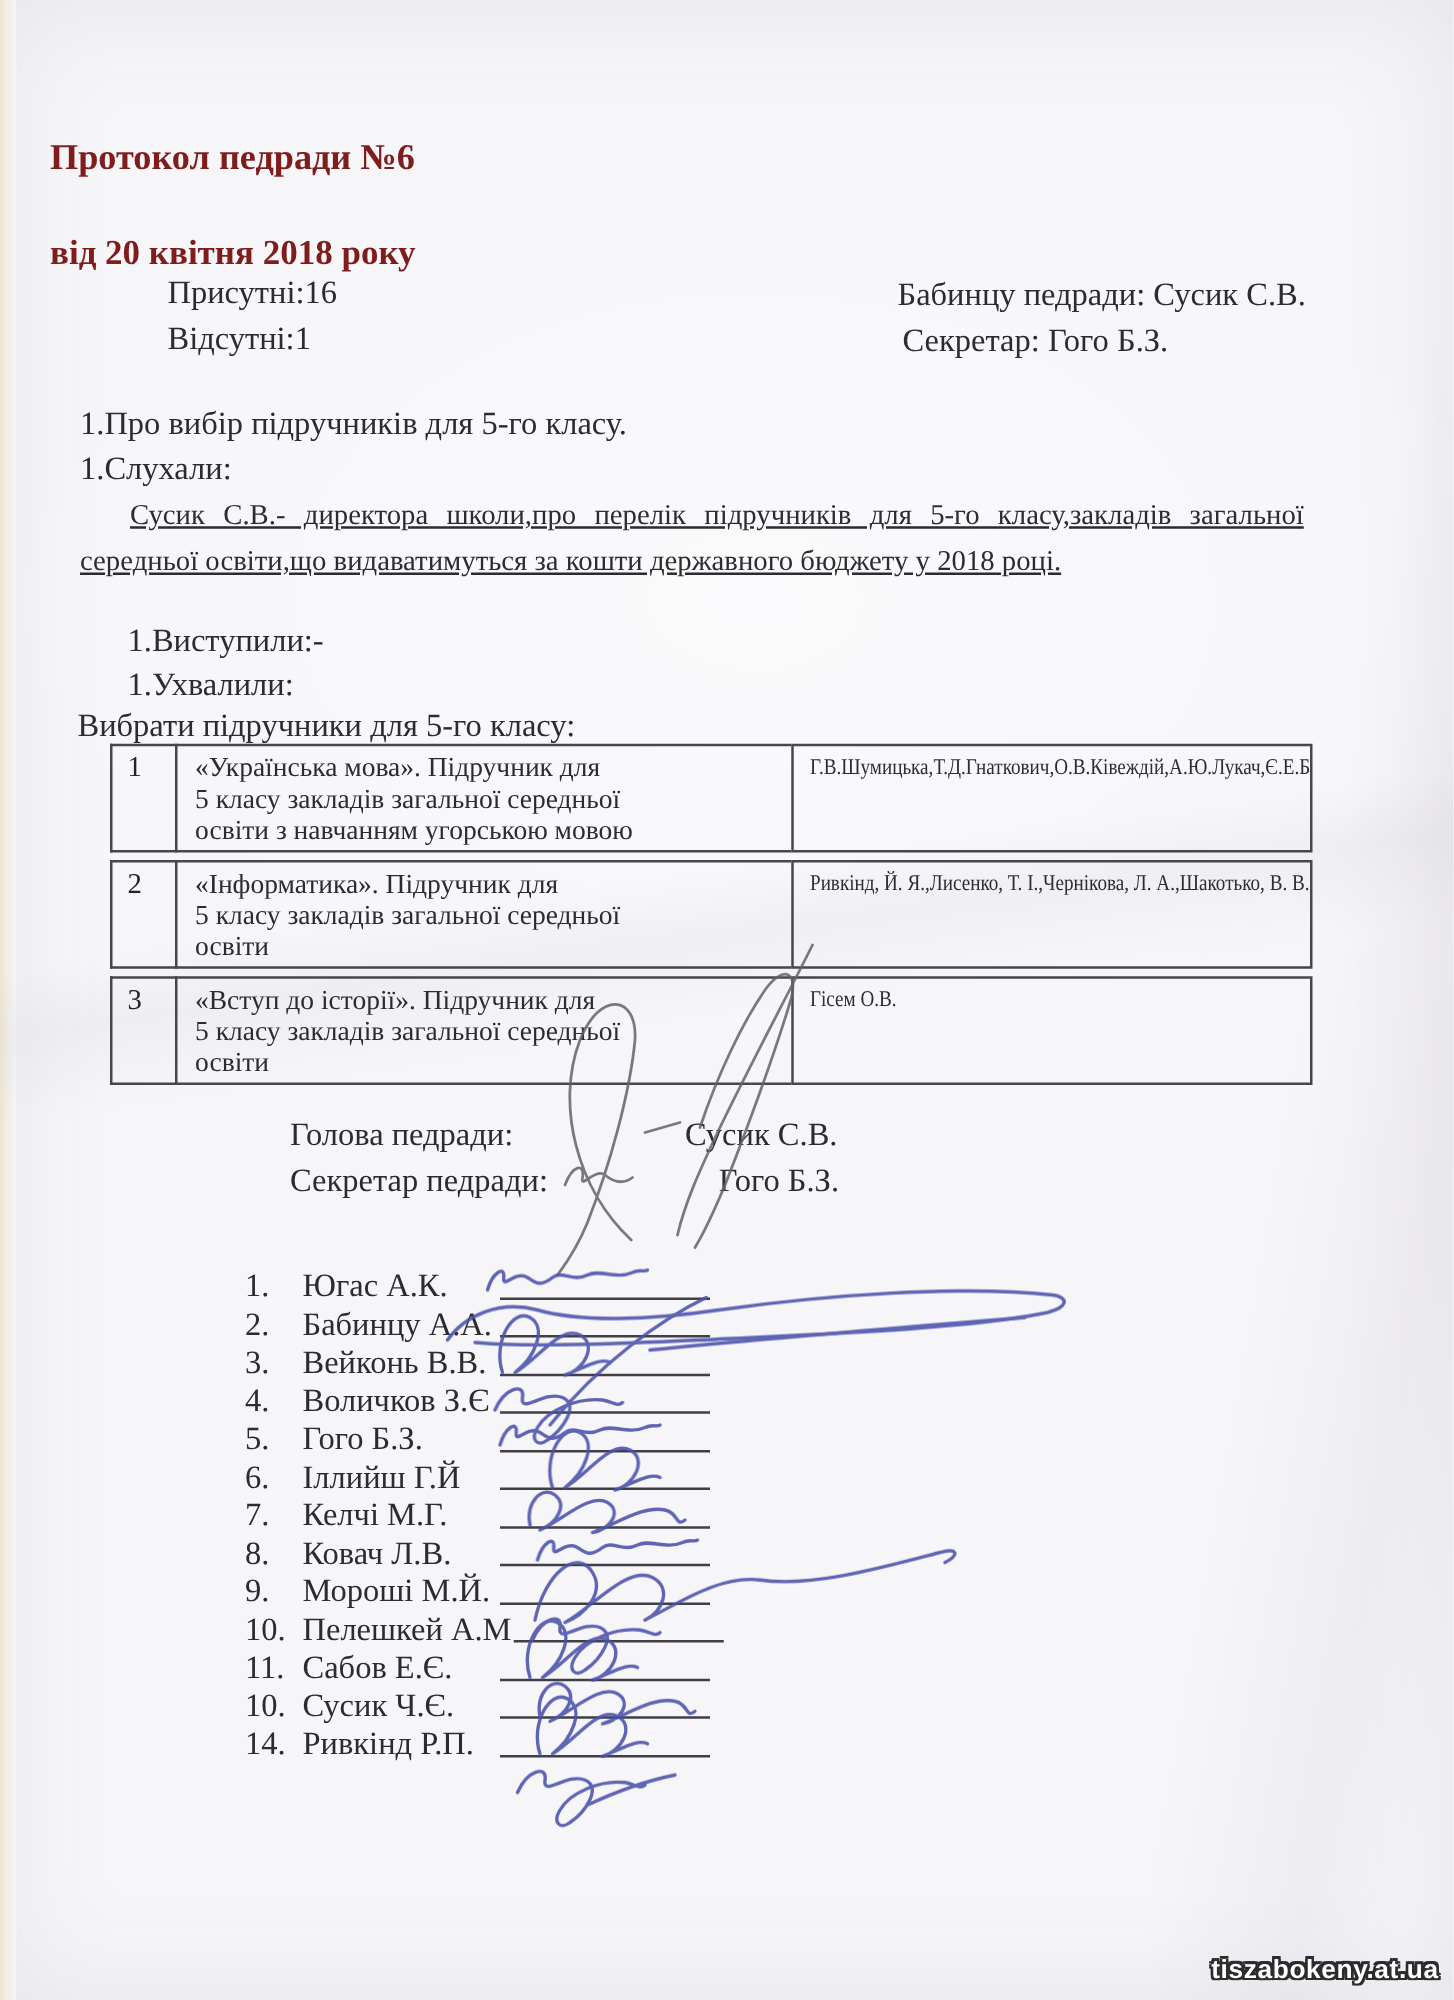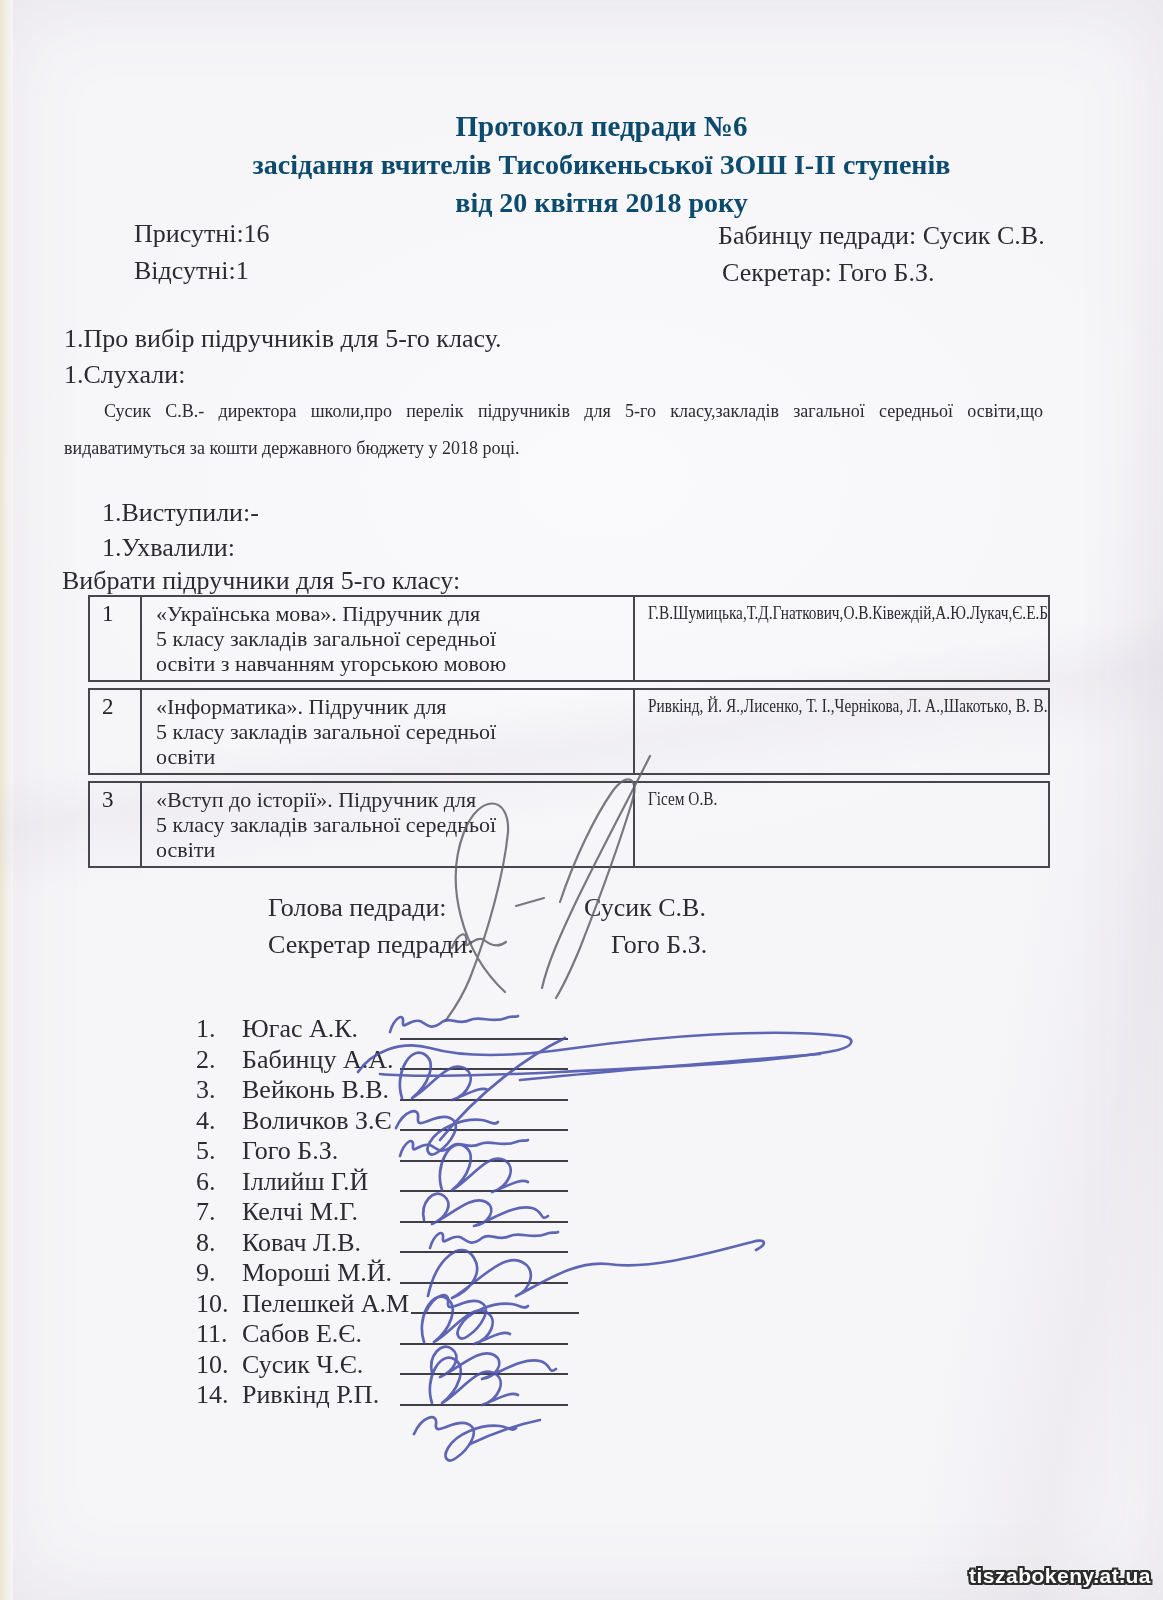"Протокол педради №6" .hline { color: #0c4a6e -> #7f1d1d; text-align: center -> left }
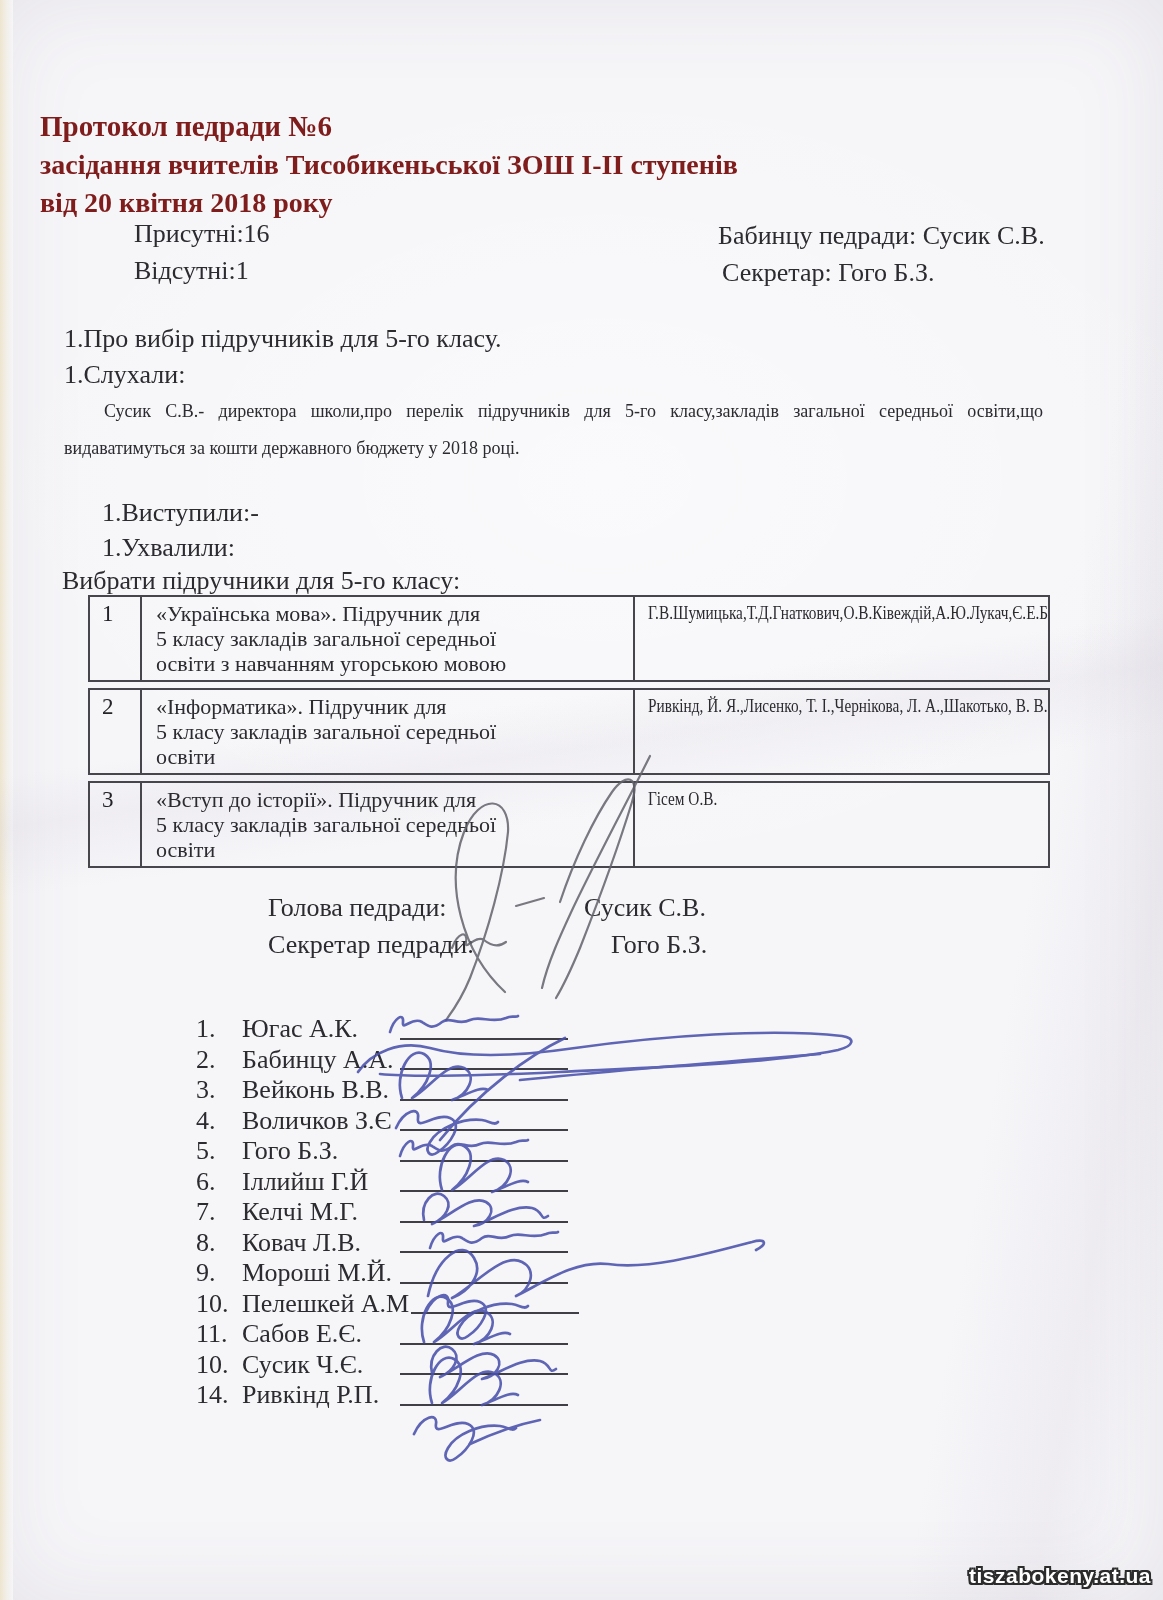"засідання вчителів Тисобикеньської ЗОШ" div.hline { html: <div>засідання вчителів Тисобикеньської ЗОШ І-ІІ ступенів</div> -> none }
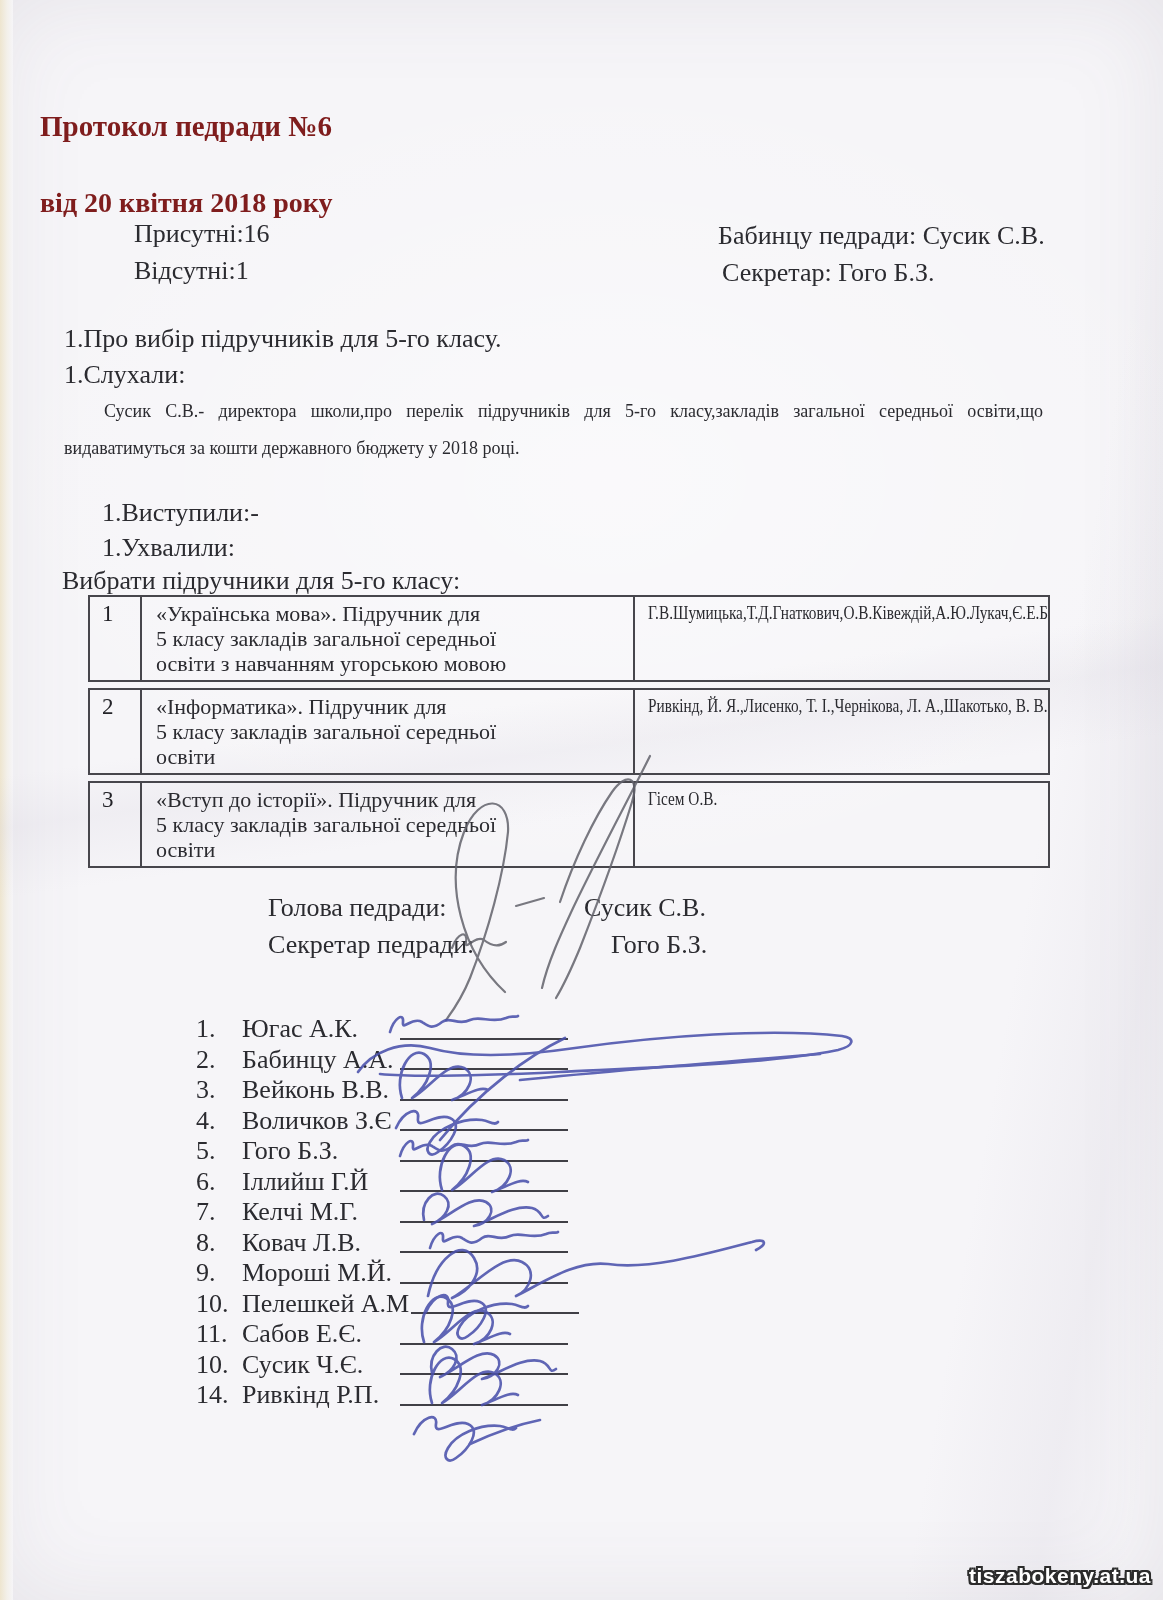"Сусик С.В.- директора школи,про перелік" .para { font-size: 18px -> 23px; text-decoration: none -> underline }
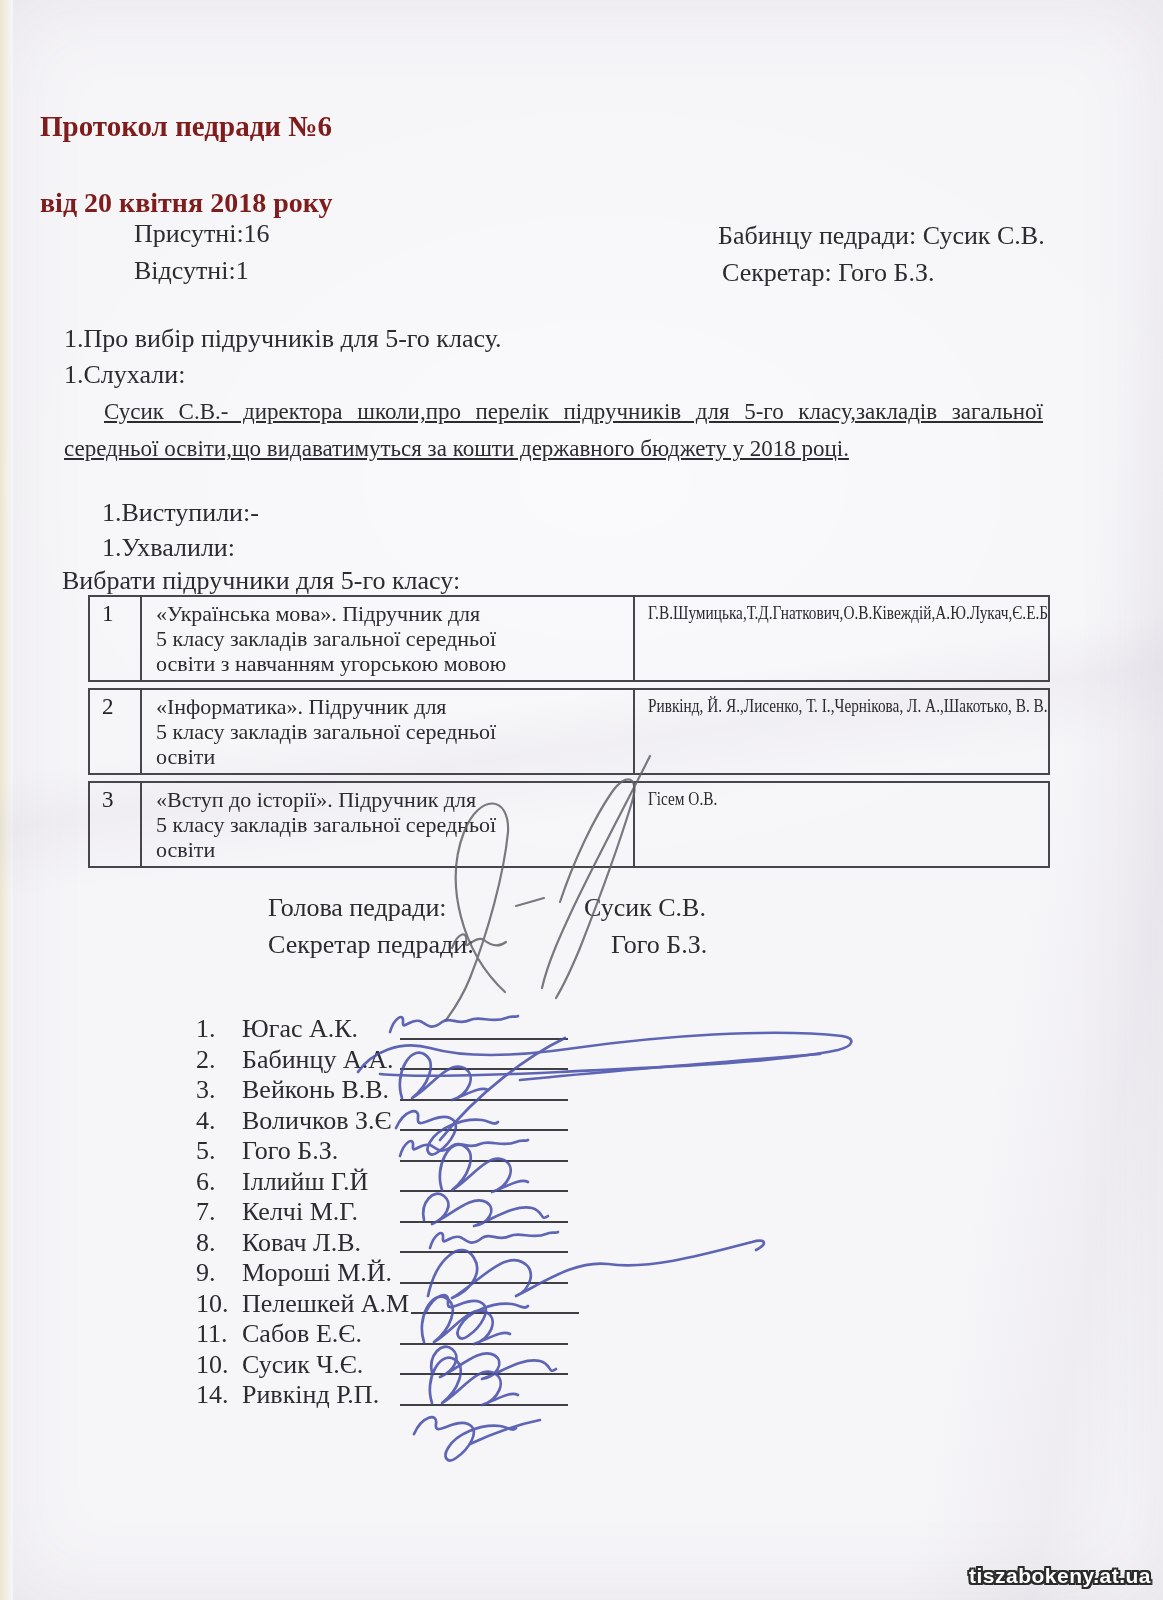"Голова педради:" .sig-label, .sig-name { margin-left: 36px -> none }
